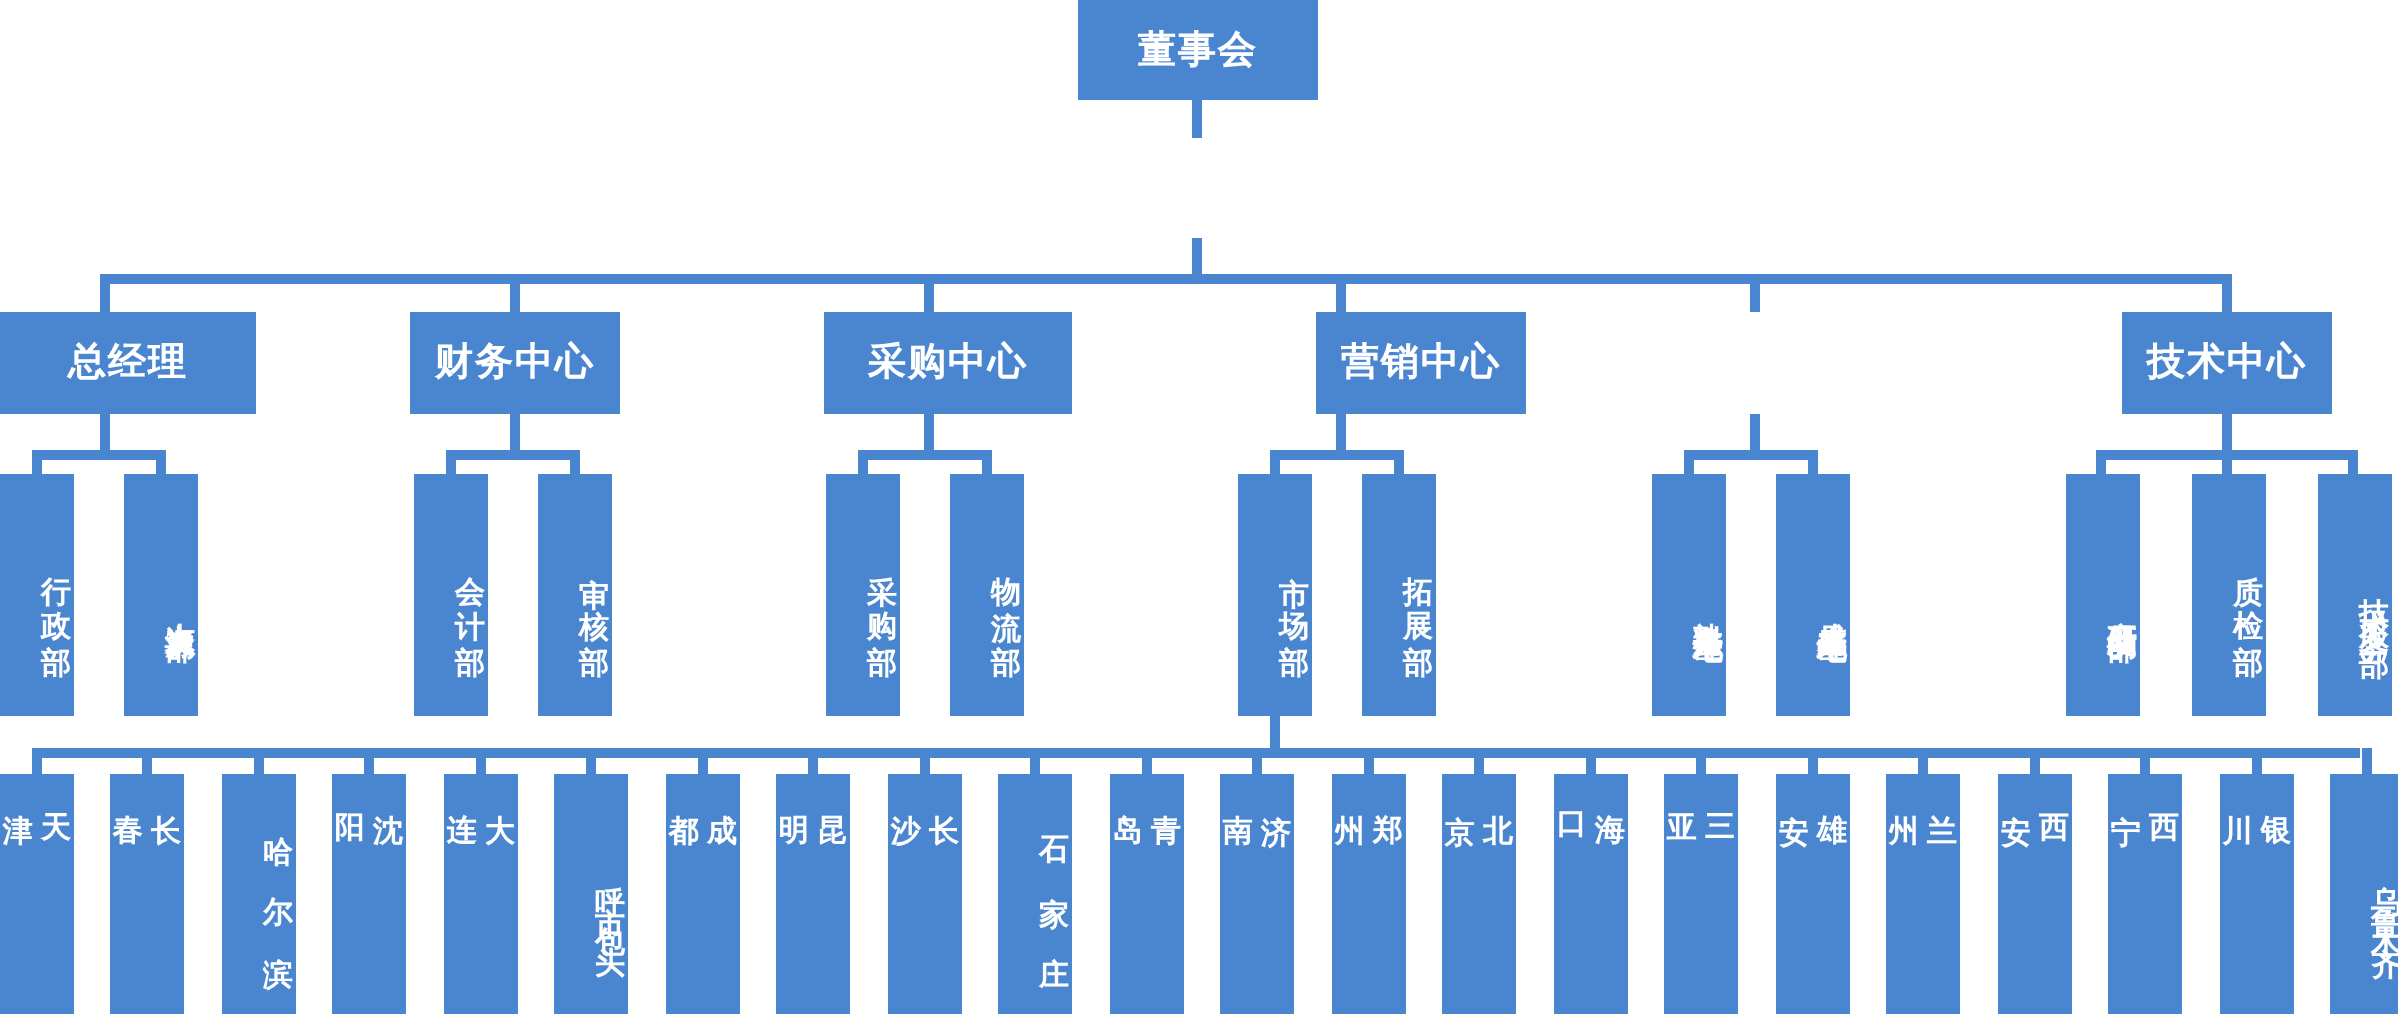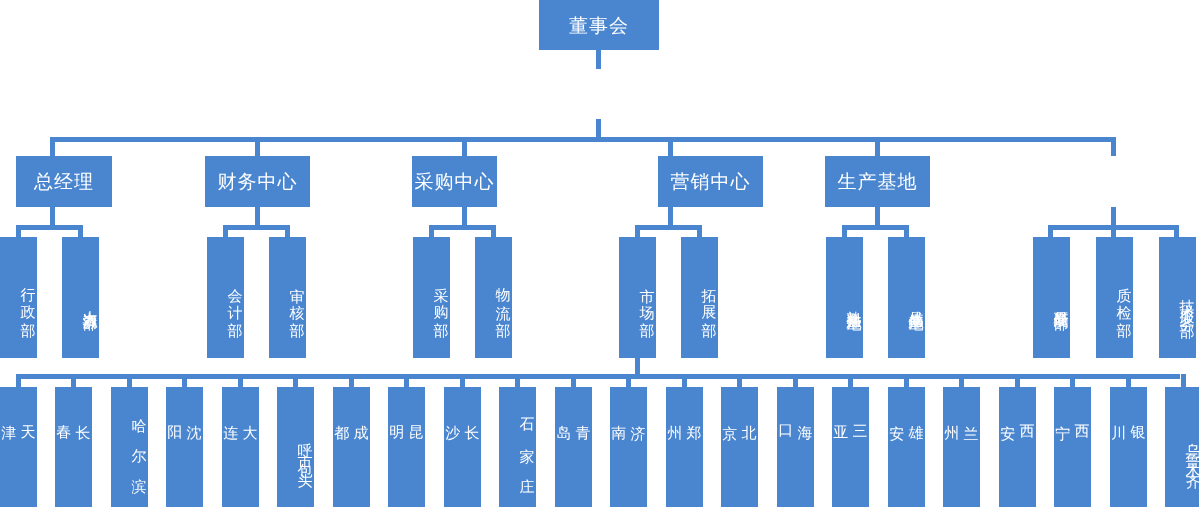"董事会" .node { font-weight: none -> bold; text-align: center -> left }
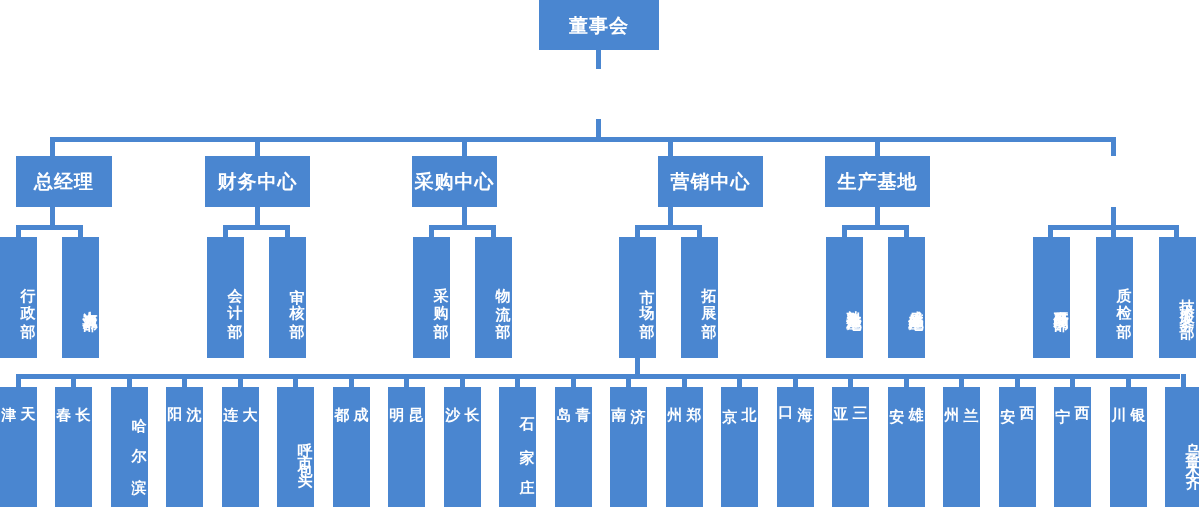"总经理" div.node { left: 16px -> 0px; width: 96px -> 128px }
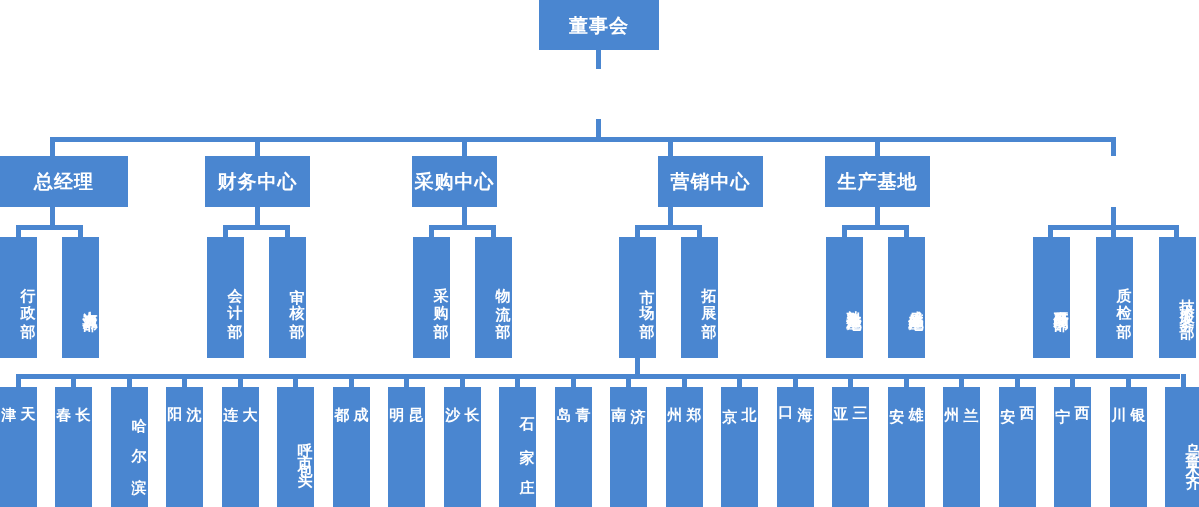"采购中心" div.node { width: 85px -> 124px }
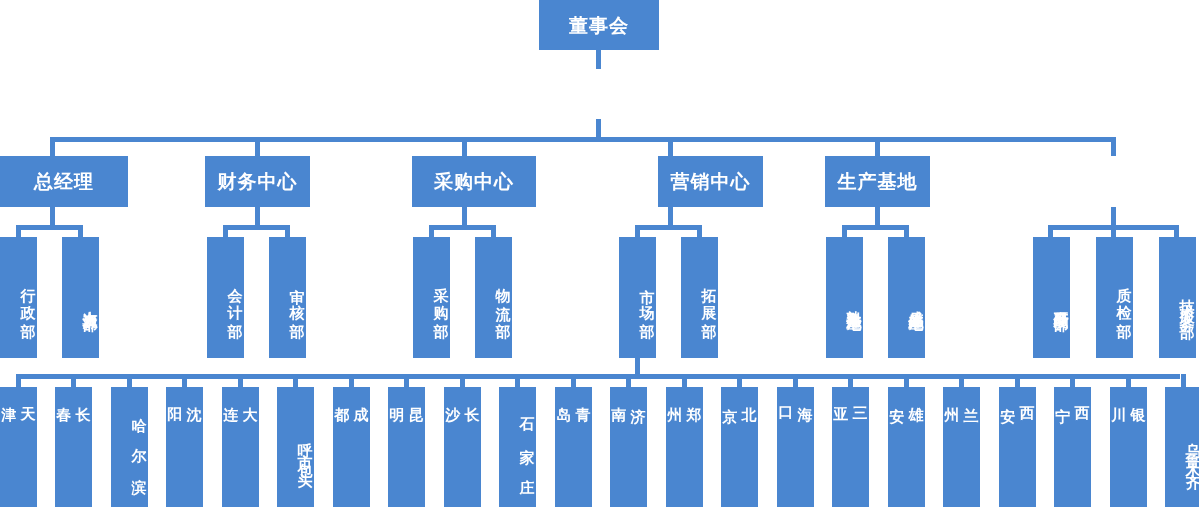"生产基地" div.node { html: <div>生产基地</div> -> none }
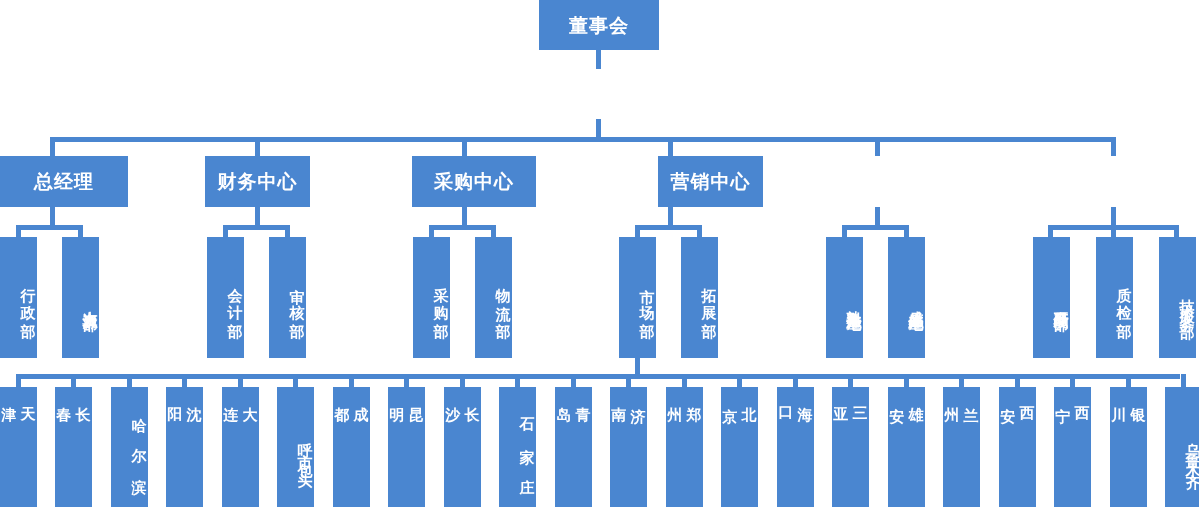"技术中心" div.node { html: none -> <div>技术中心</div> }
